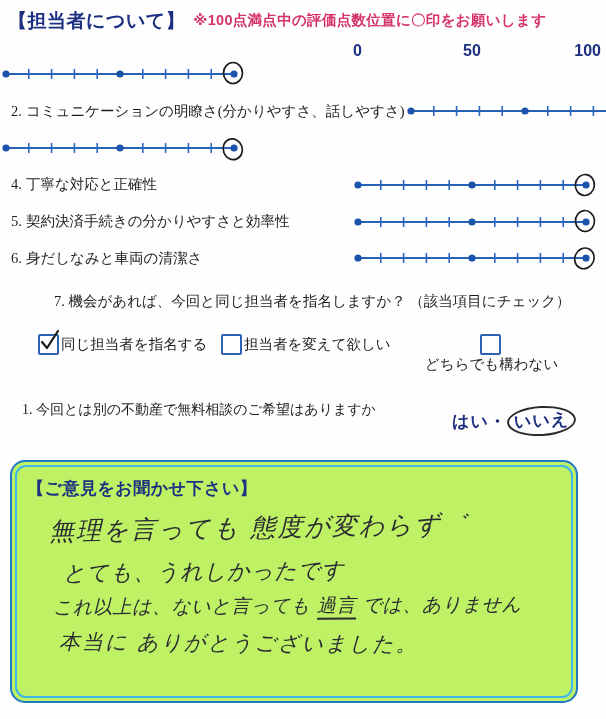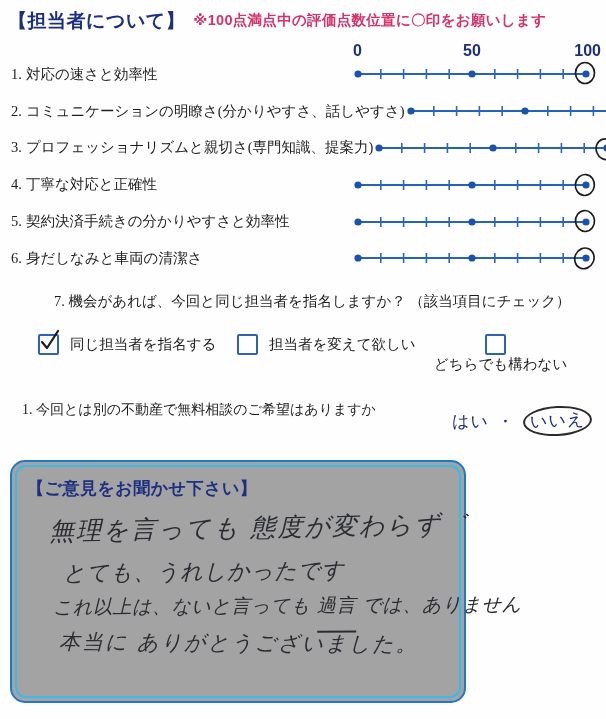"1. 対応の速さと効率性" div.q { html: <div> <span>1.</span><span>対応の速さと効率性</span> </div> -> none }
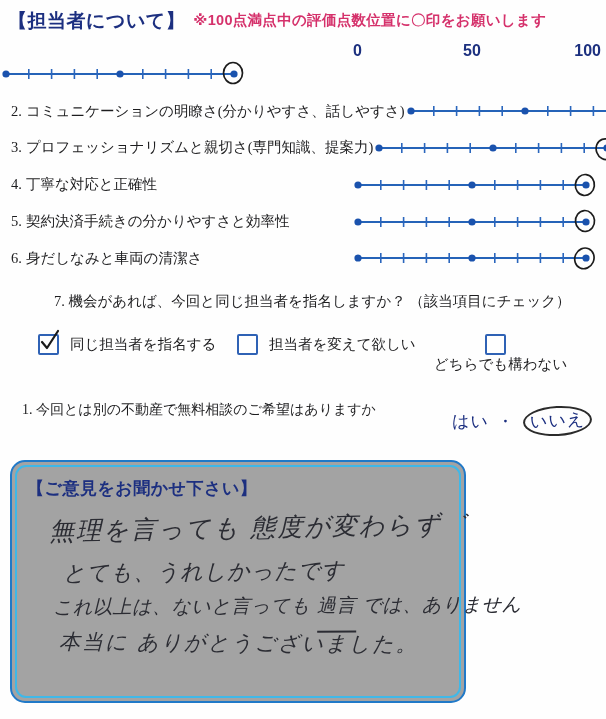"3. プロフェッショナリズムと親切さ(専門知識、提案力)" div.q { html: <div> <span>3.</span><span>プロフェッショナリズムと親切さ(専門知識、提案力)</span> </div> -> none }
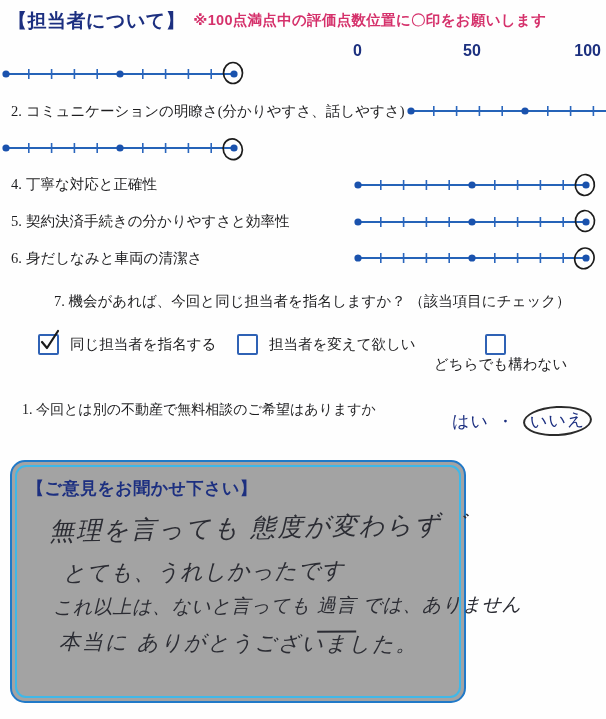"同じ担当者を指名する" .cb-label { margin-left: 11px -> 2px }
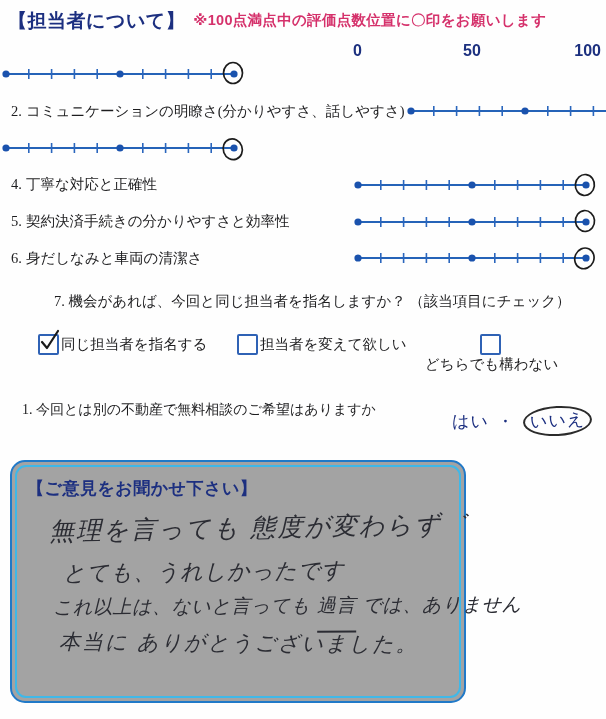"担当者を変えて欲しい" .cb-2 { left: 237px -> 221px }
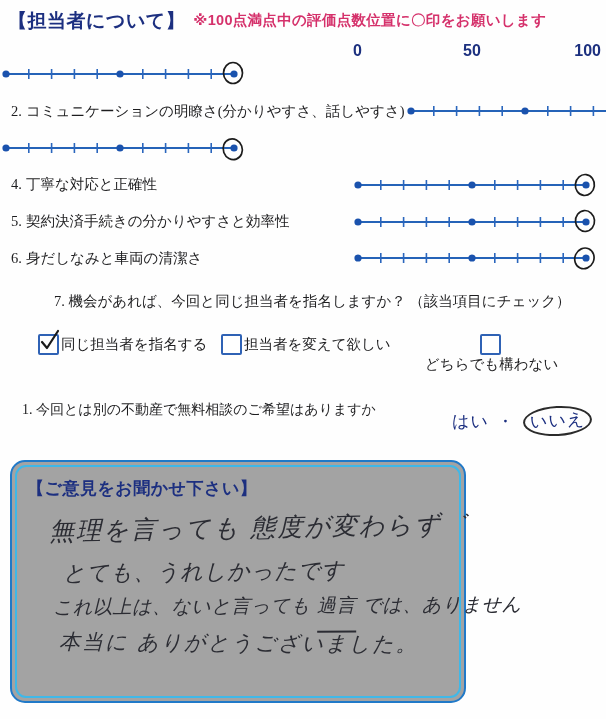"はい" .yesno { font-weight: normal -> bold; gap: 8px -> none }
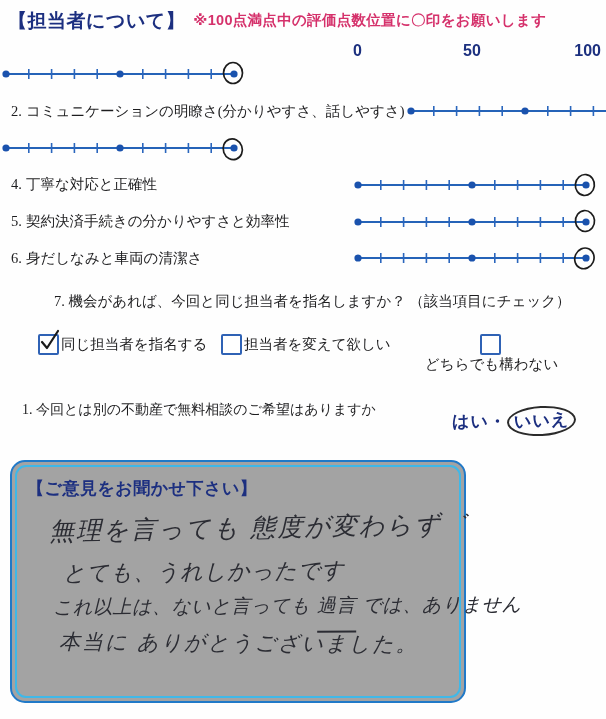"【ご意見をお聞かせ下さい】" .comment-box { background: #a3a3a3 -> #bef264; width: 456px -> 568px }
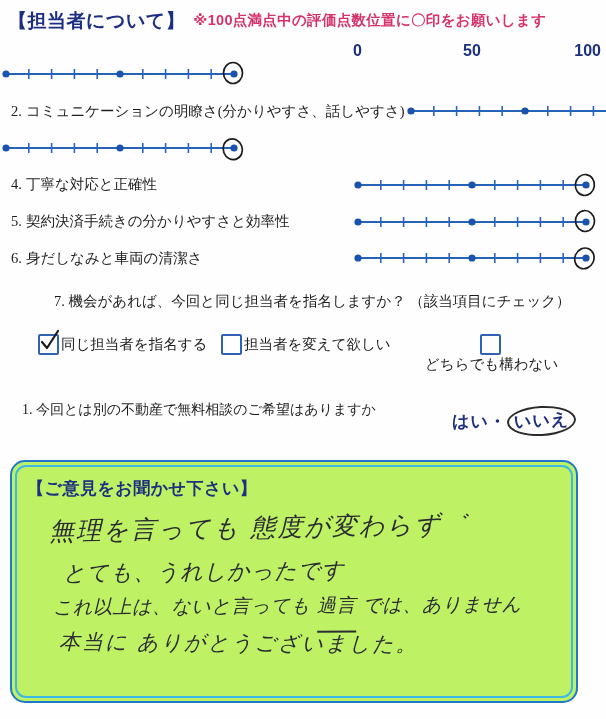"過言" .hw .ul { padding-bottom: 15px -> 2px }
